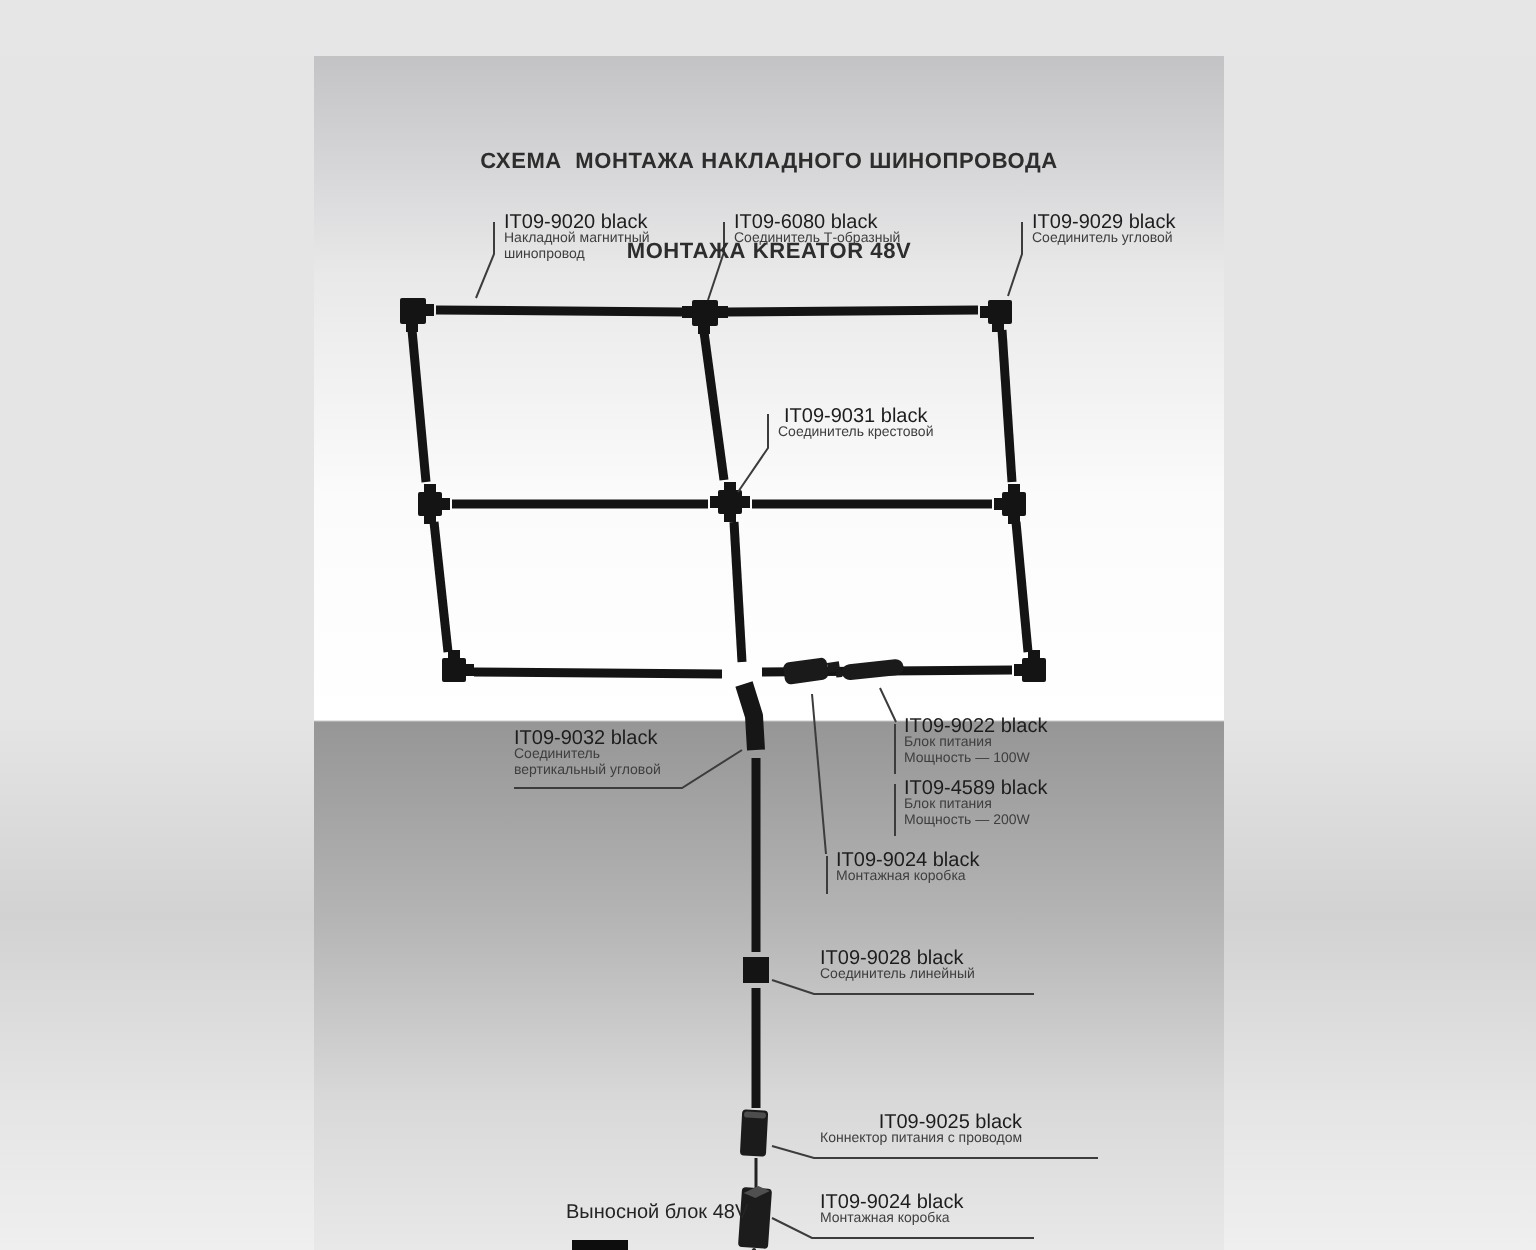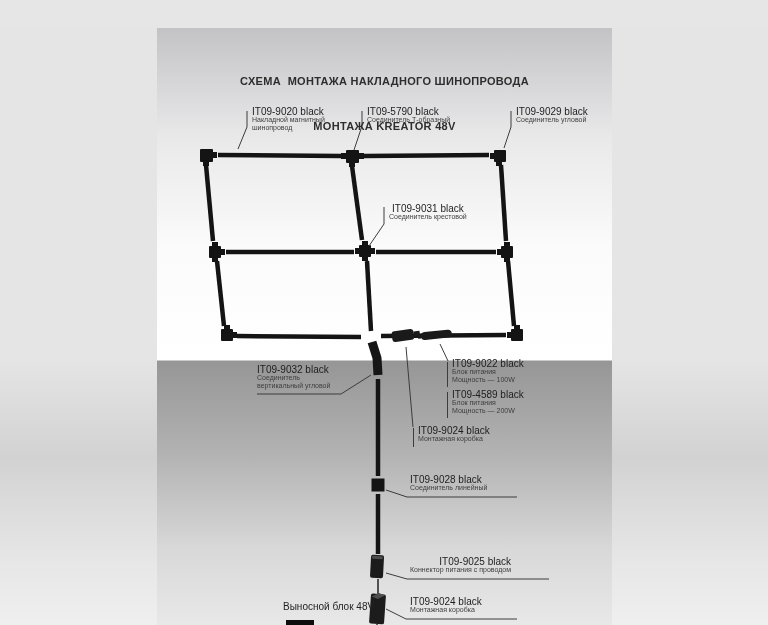"IT09-5790 black" div.part { text: IT09-5790 -> IT09-6080 }
